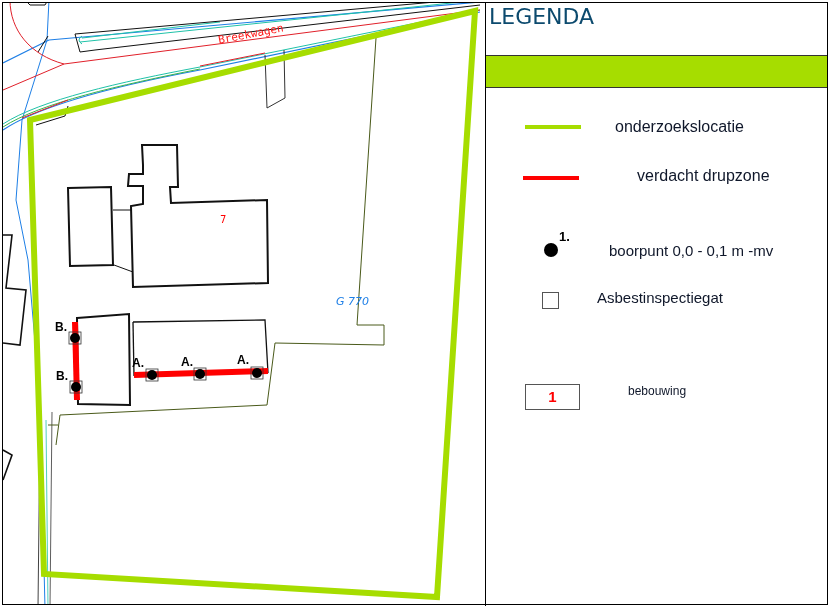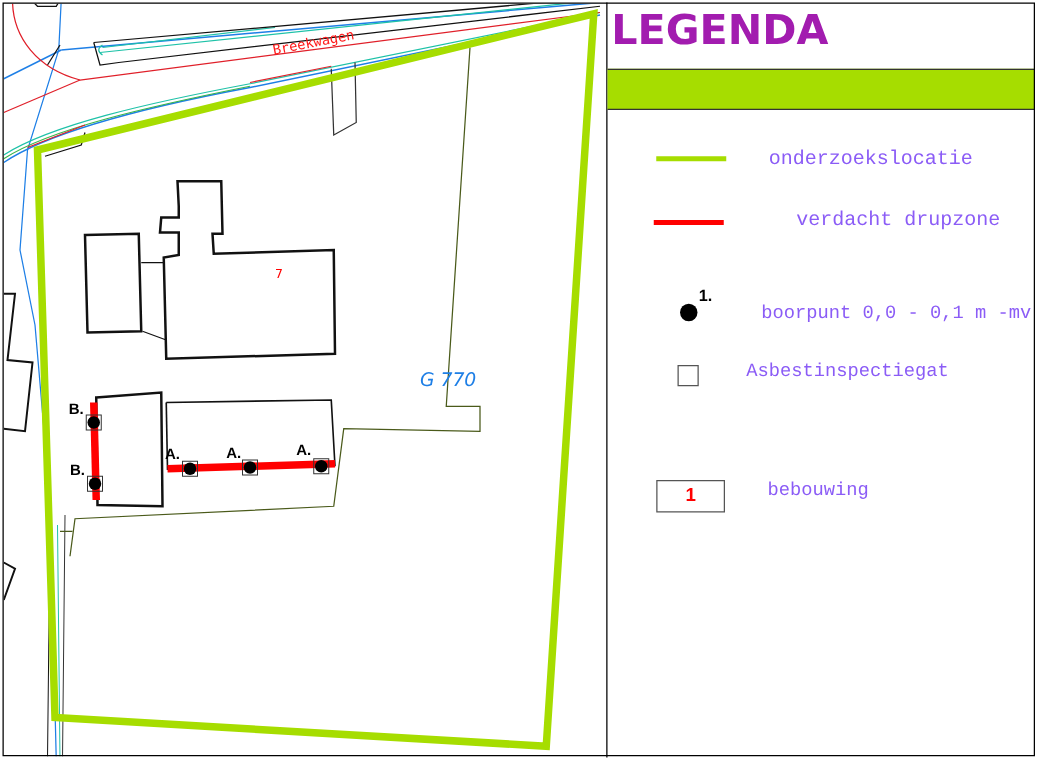"LEGENDA" .legend-title { color: #a21caf -> #0c4a6e; font-size: 33px -> 22px; font-weight: bold -> none }
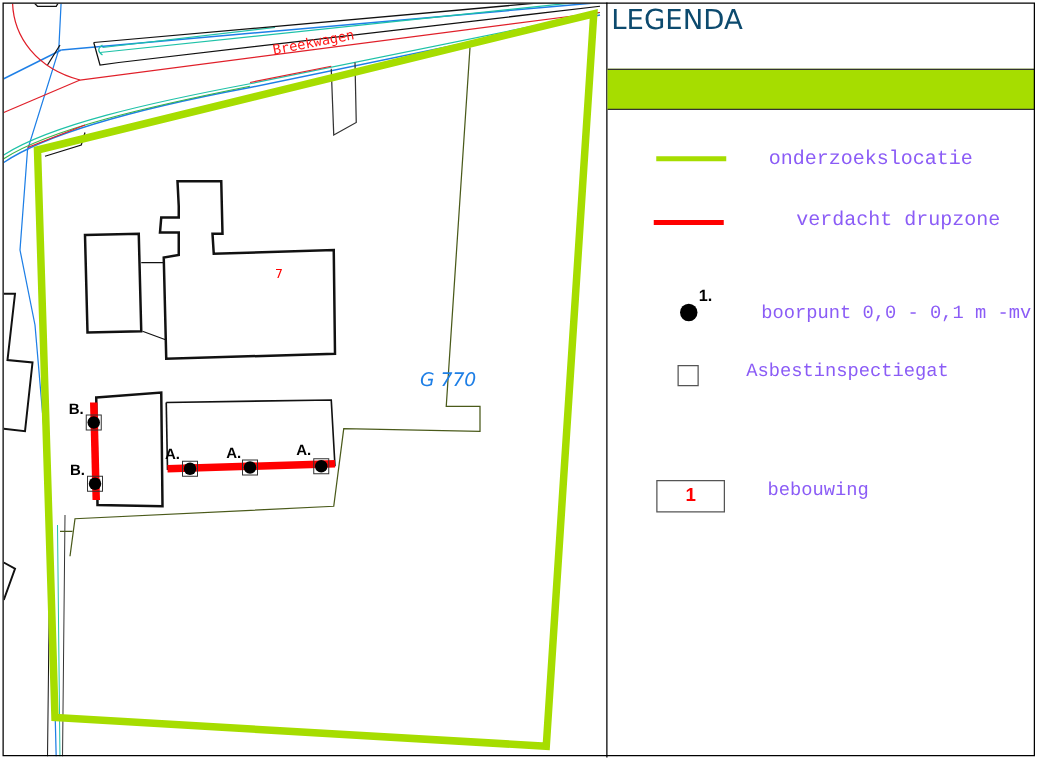"onderzoekslocatie" .leg-text { color: #8b5cf6 -> #0f172a; font-family: Liberation Mono, monospace -> Liberation Sans, sans-serif }
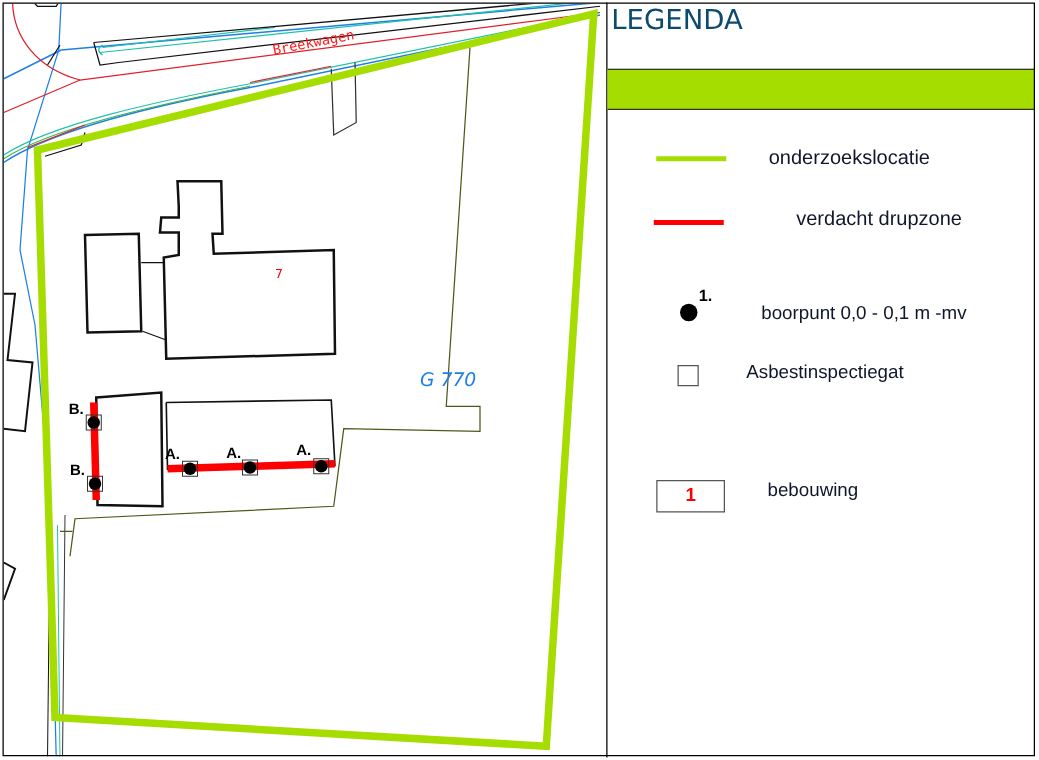"G 770" div.map-label { font-size: 15px -> 11px }
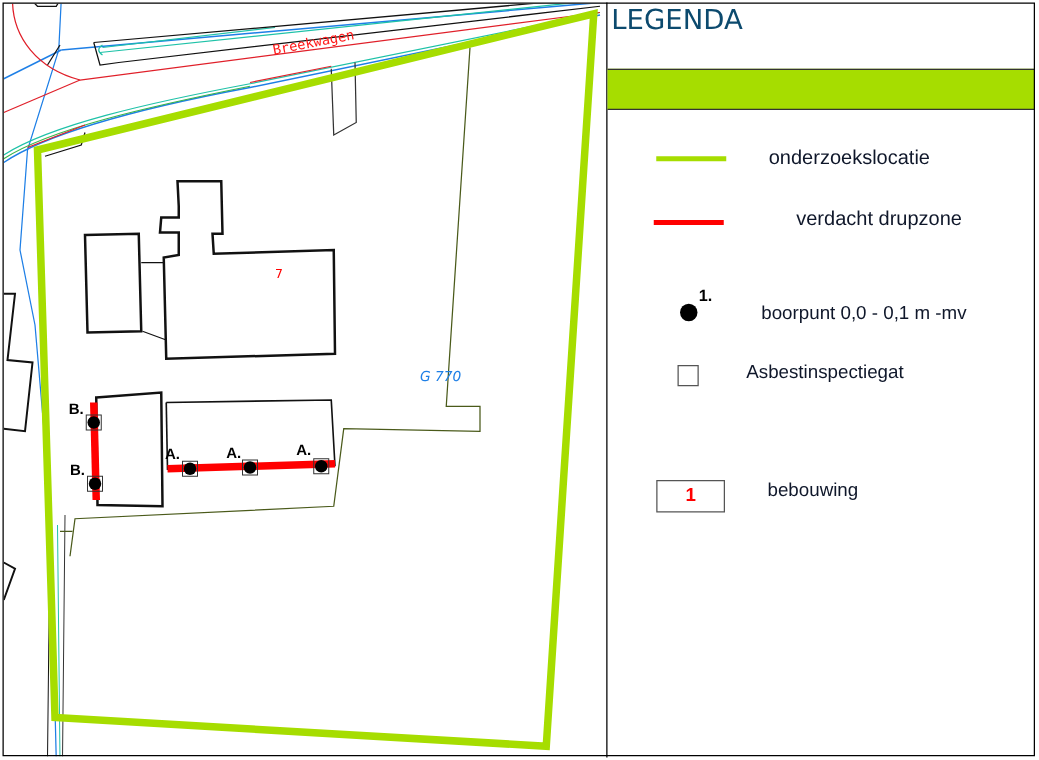"bebouwing" div.leg-text { font-size: 15px -> 12px; left: 614px -> 628px }
